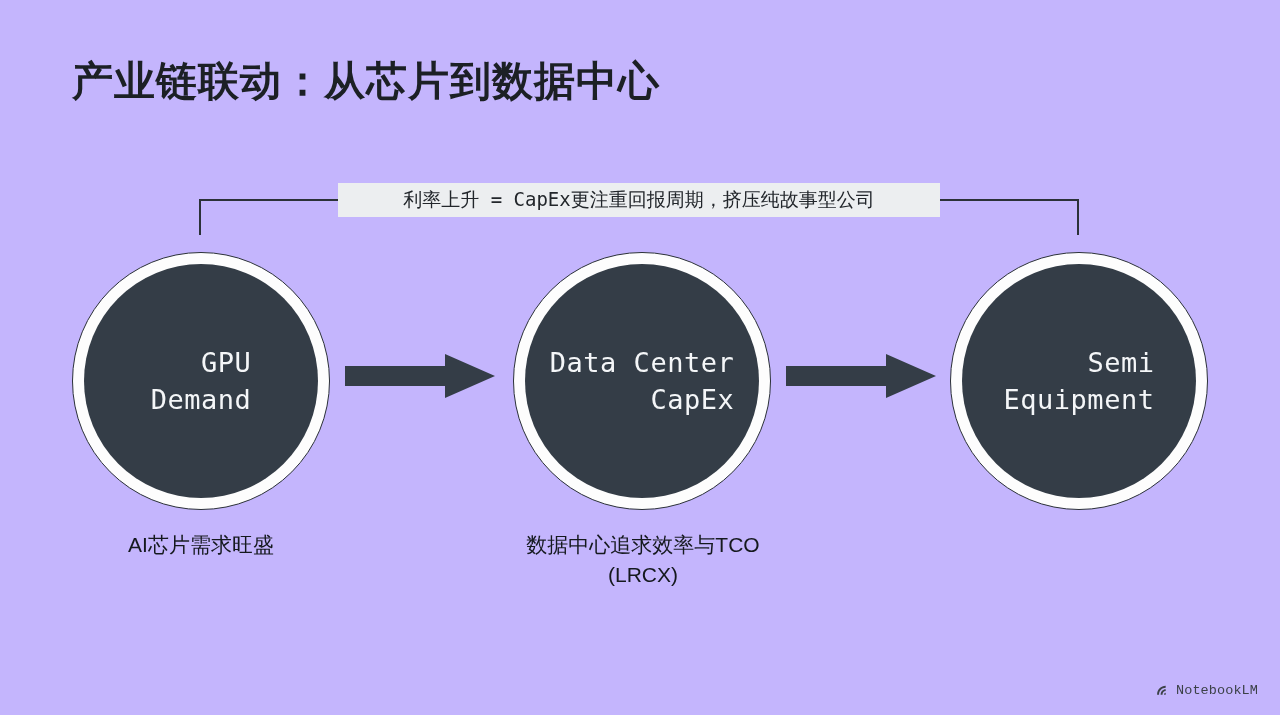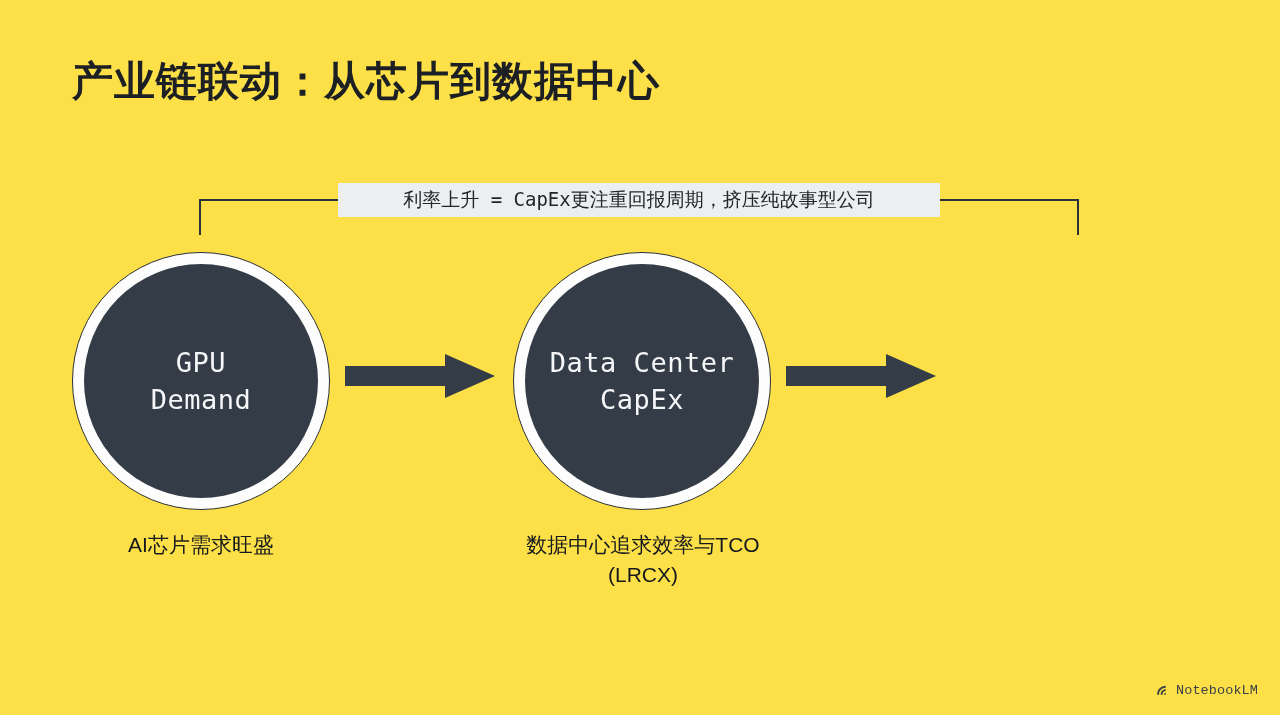"产业链联动：从芯片到数据中心" .slide { background: #fde047 -> #c4b5fd }
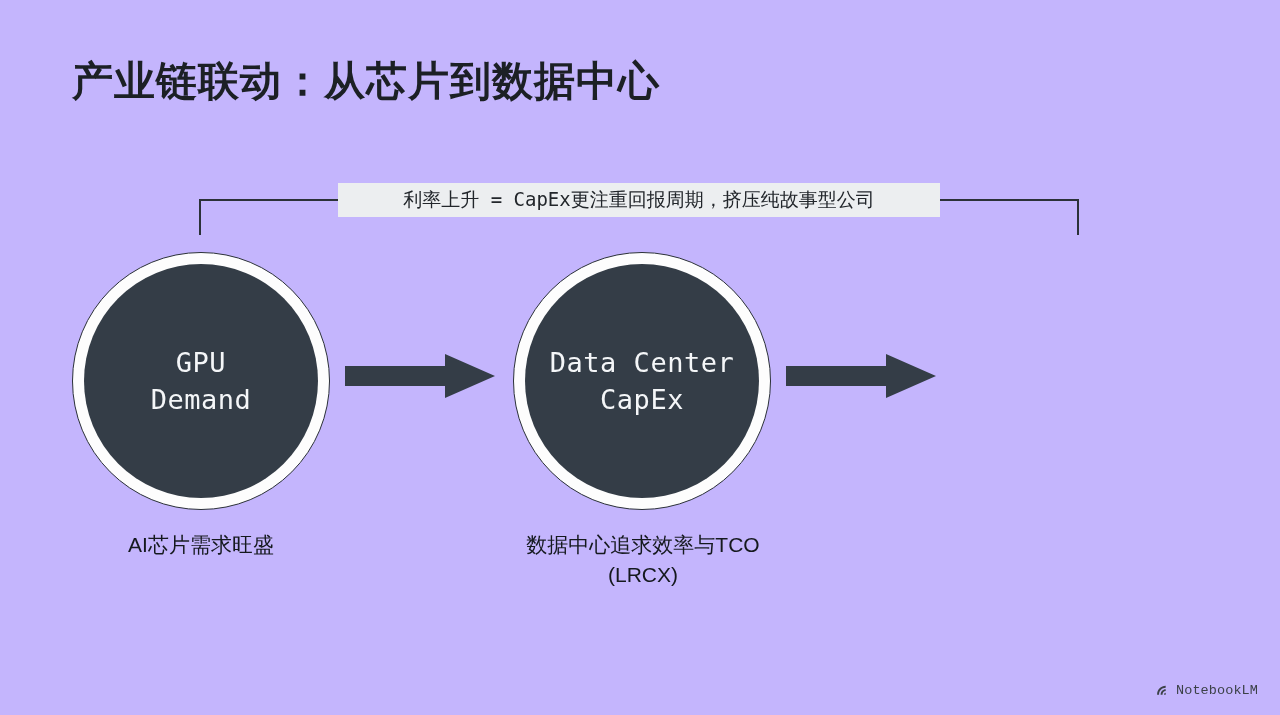"GPU" .disc-label { text-align: none -> right }
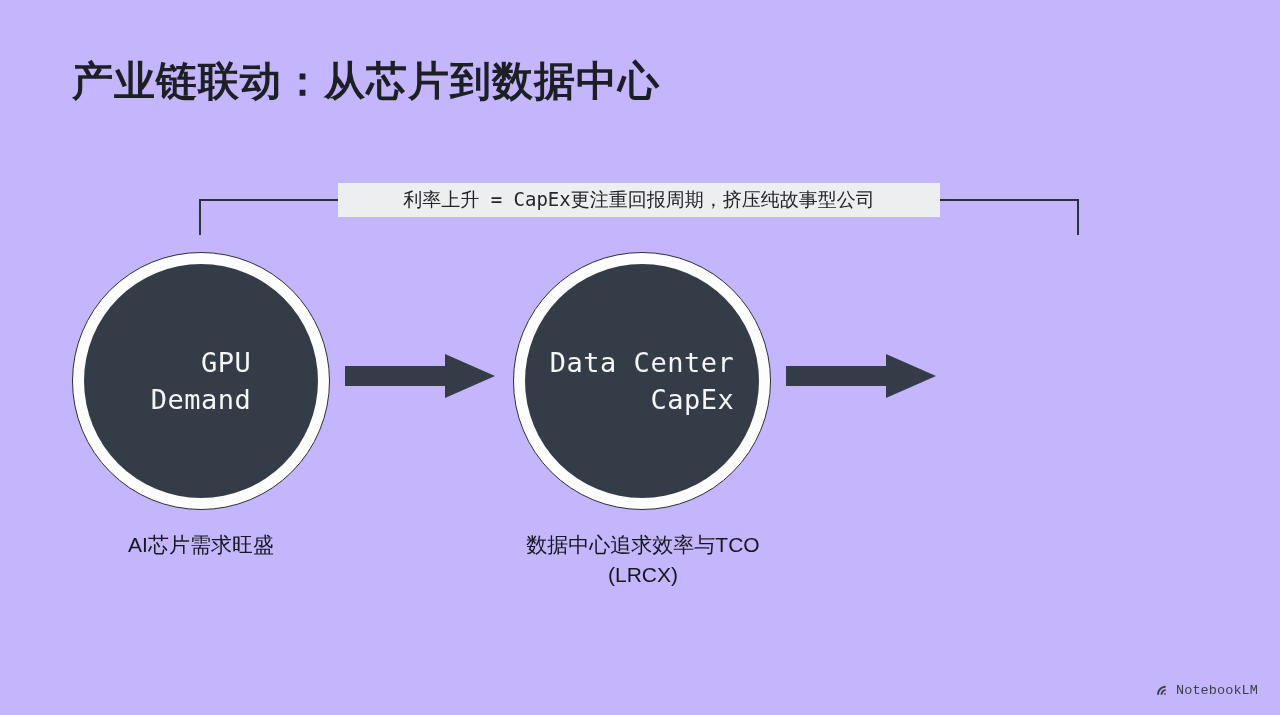"Semi" div.node { html: none -> <div> <div></div> <div> <span>Semi Equipment</span> </div> </div> }
